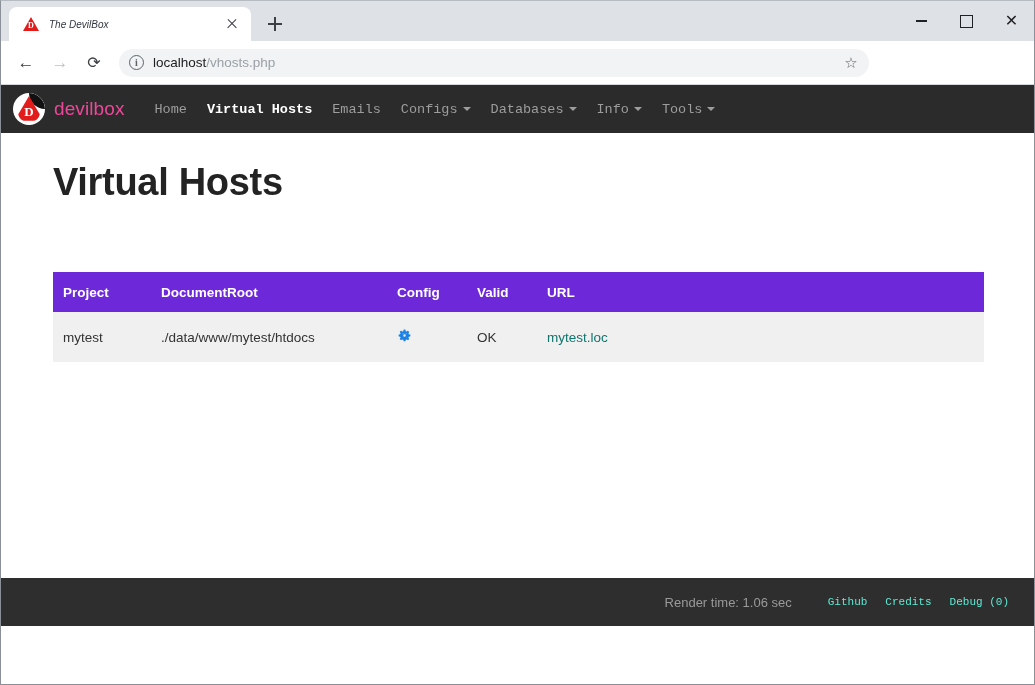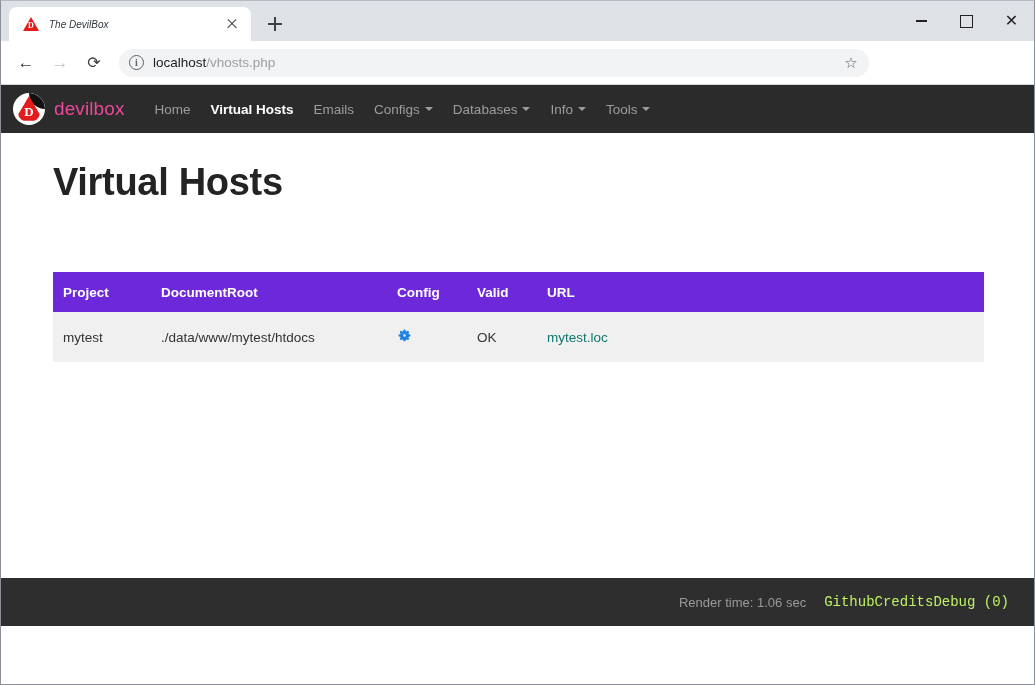"Home" .dbnav-links { font-family: none -> Liberation Mono, monospace }
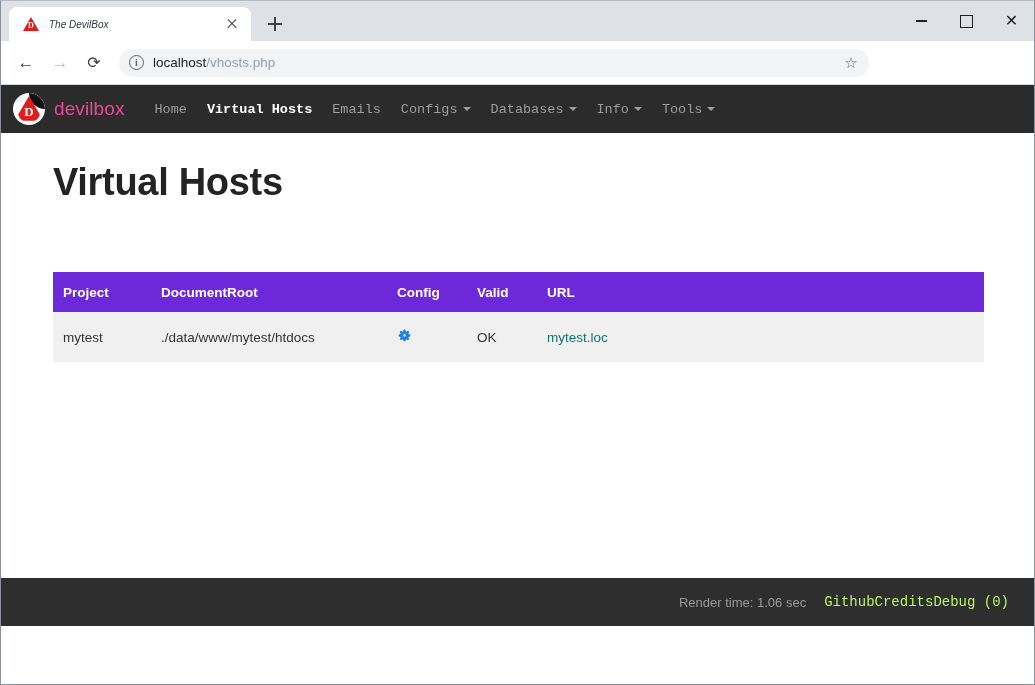"Github" .flink { color: #bef264 -> #5eead4; font-size: 14px -> 11px; margin-left: none -> 18px }
